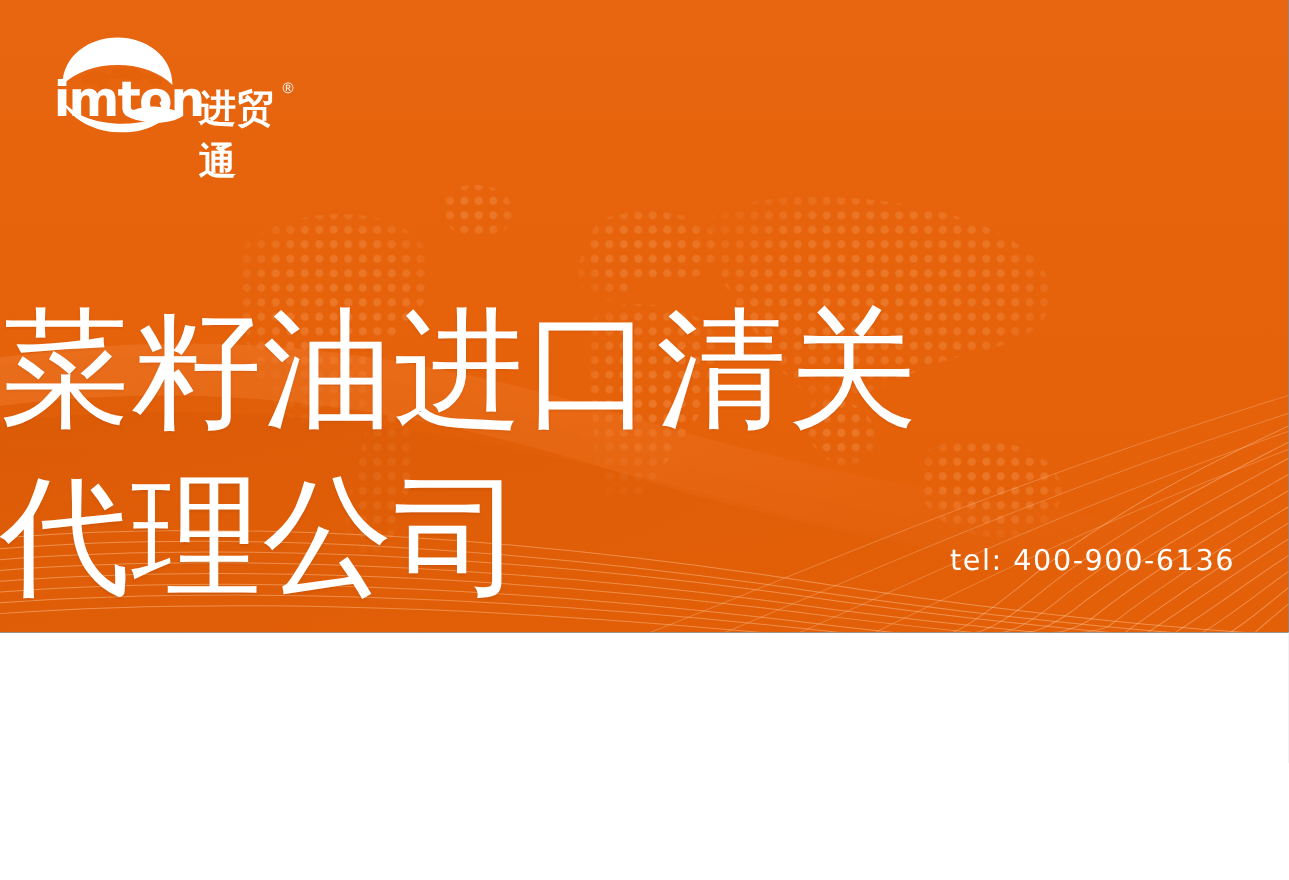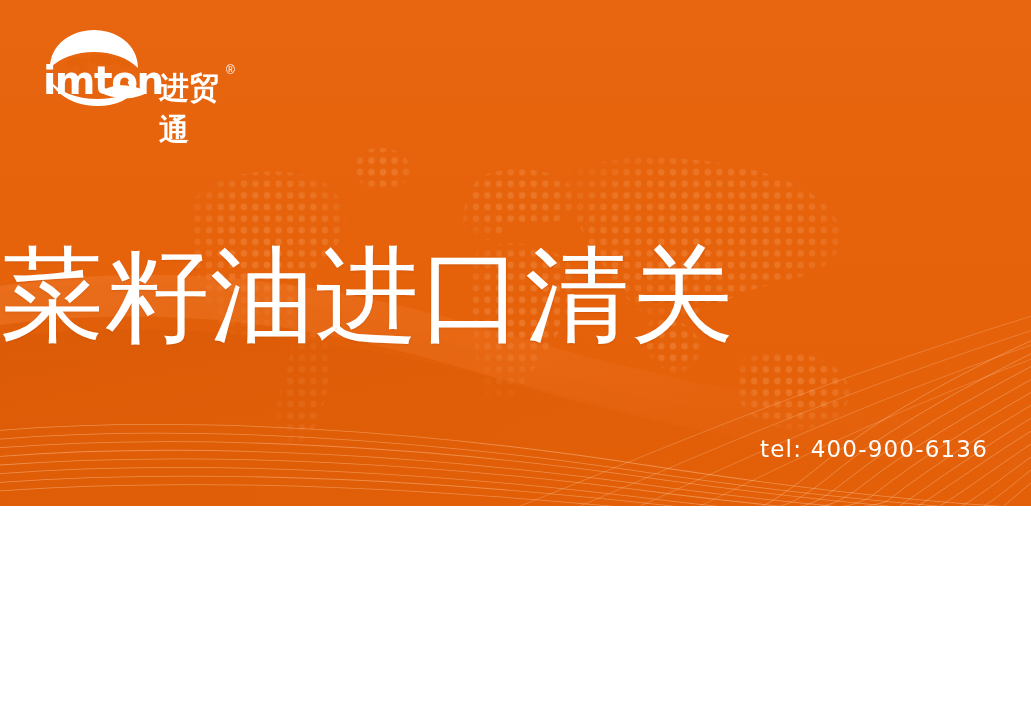"代理公司" span.ln { html: none -> <span>代理公司</span> }
